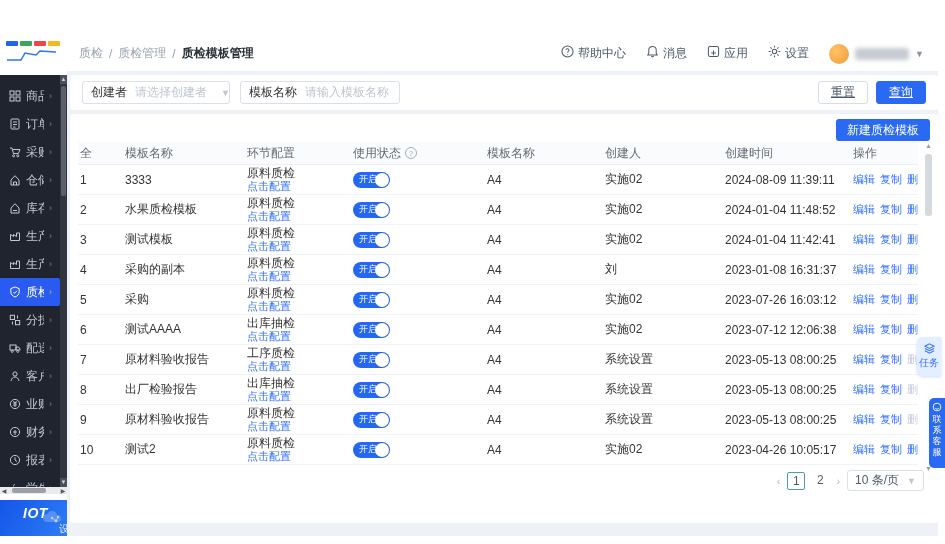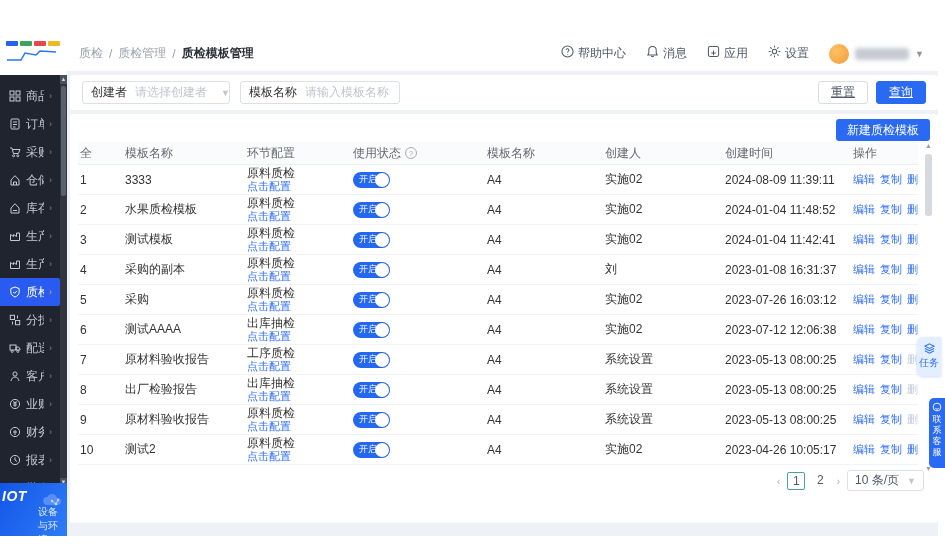"IOT" .iot { height: 53px -> 36px; padding: 5px 2px -> 5px 23px }
